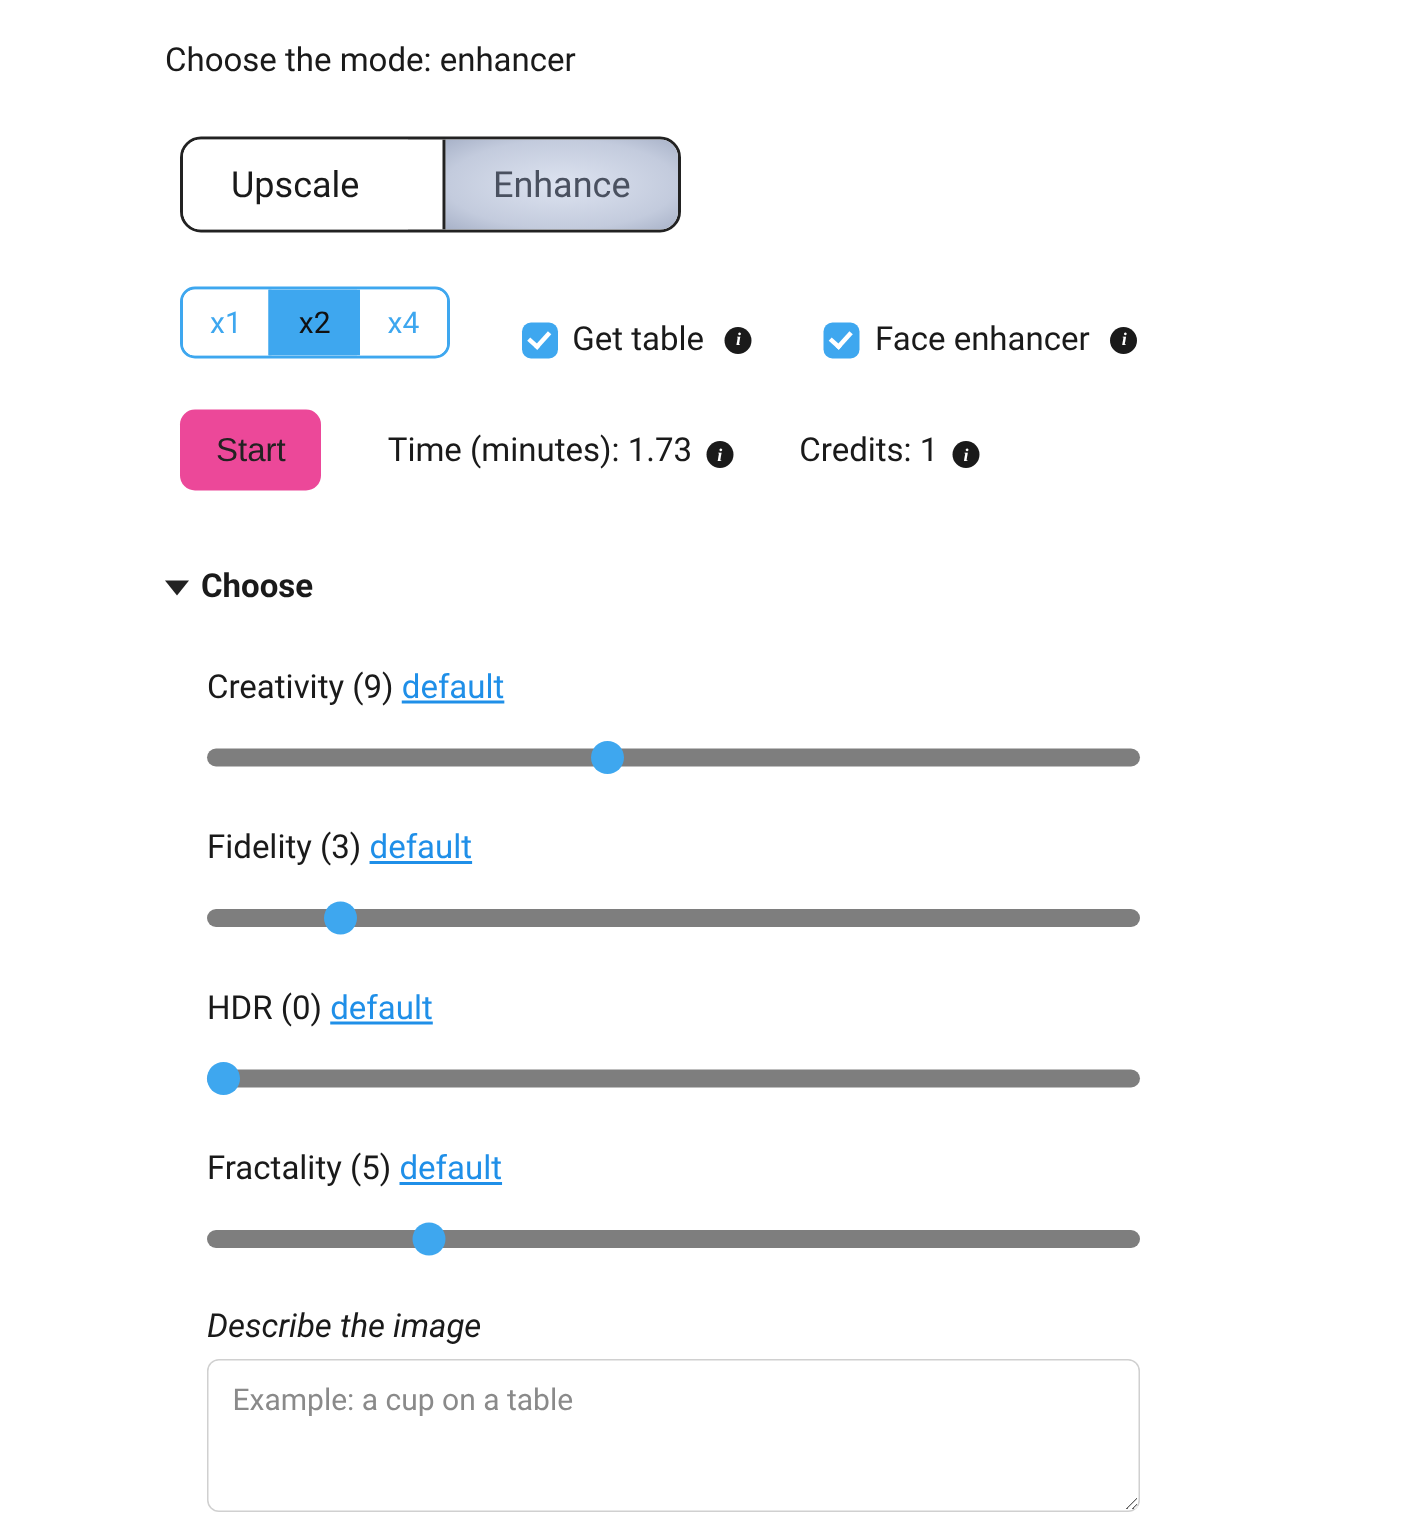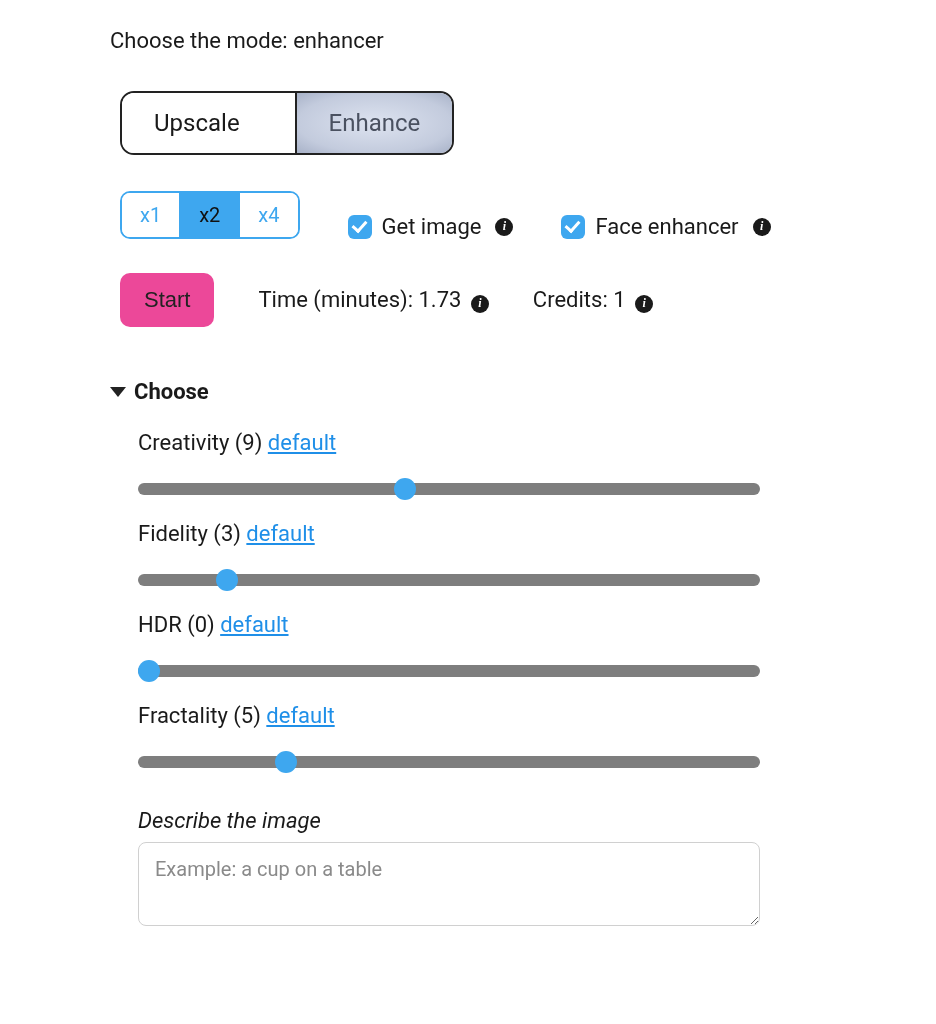"Get image" span { text: image -> table }
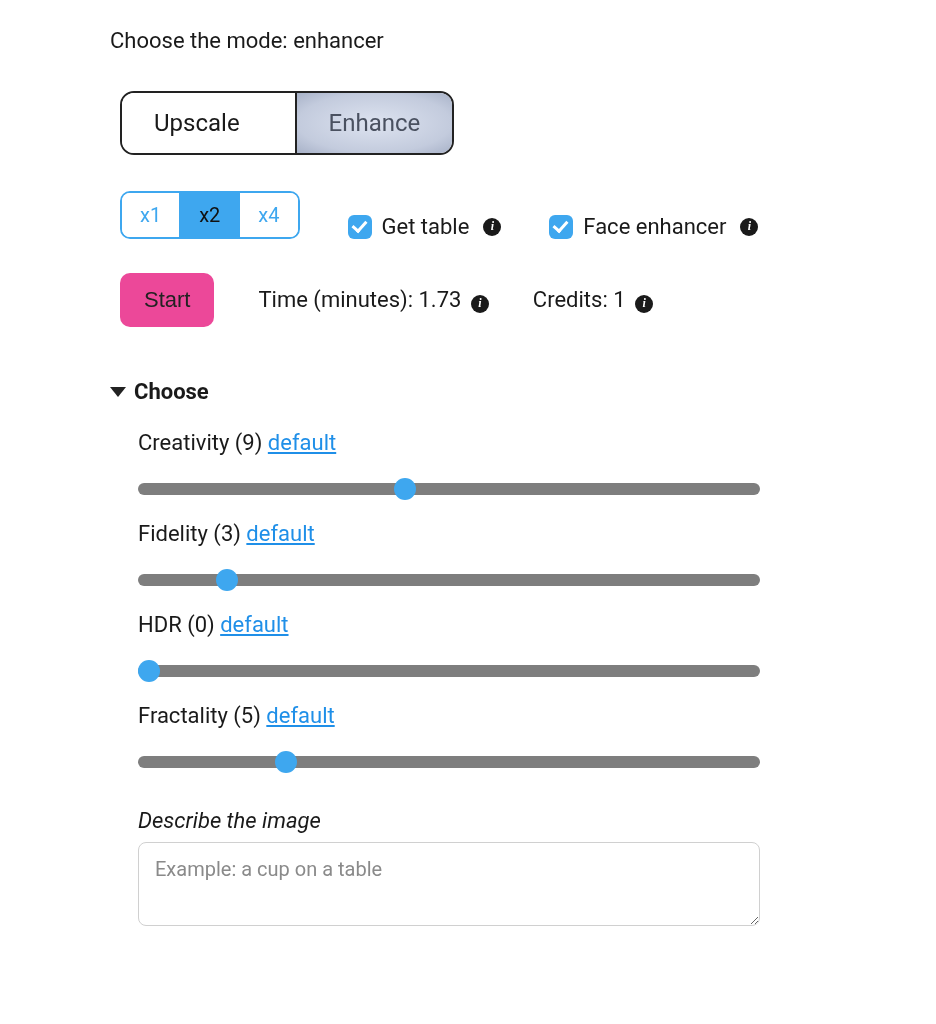"Creativity (9) default" .slider-block { margin-top: 26px -> 42px }
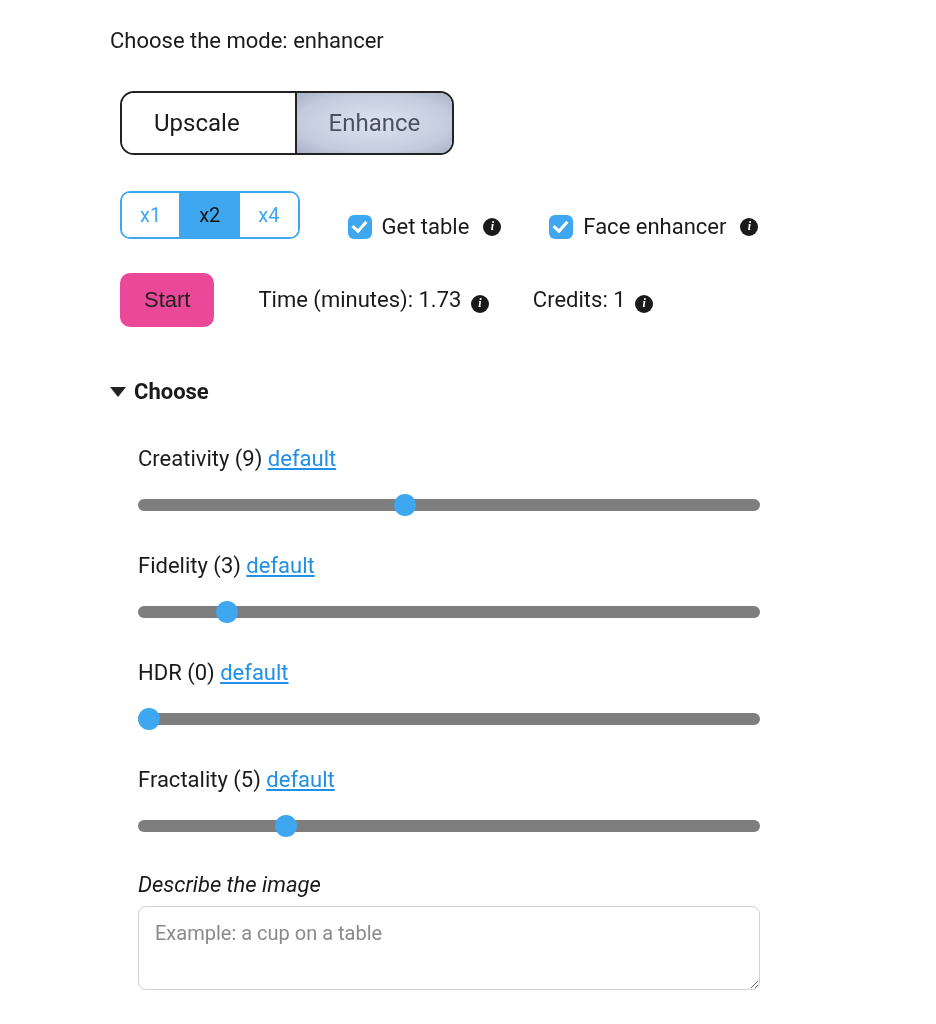"Example: a cup on a" textarea.desc { height: 84px -> 102px }
